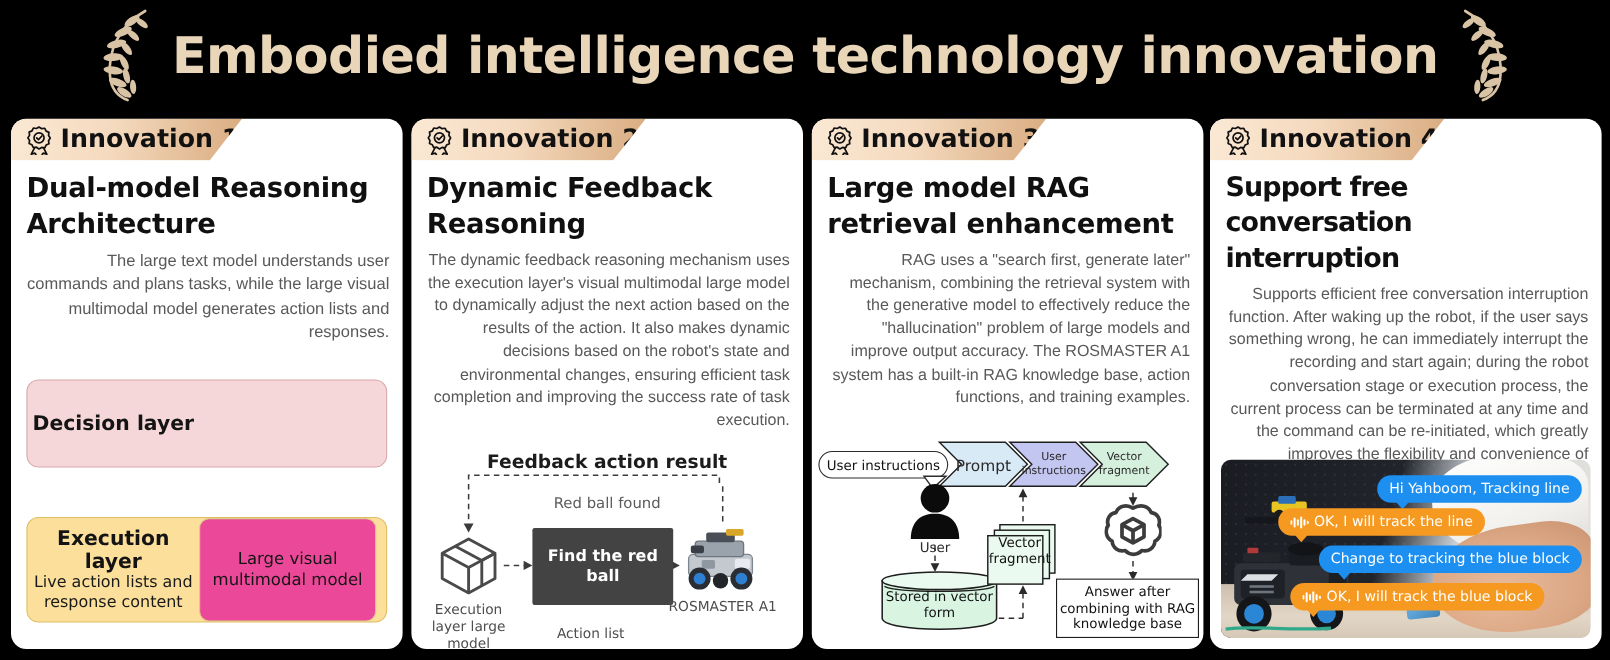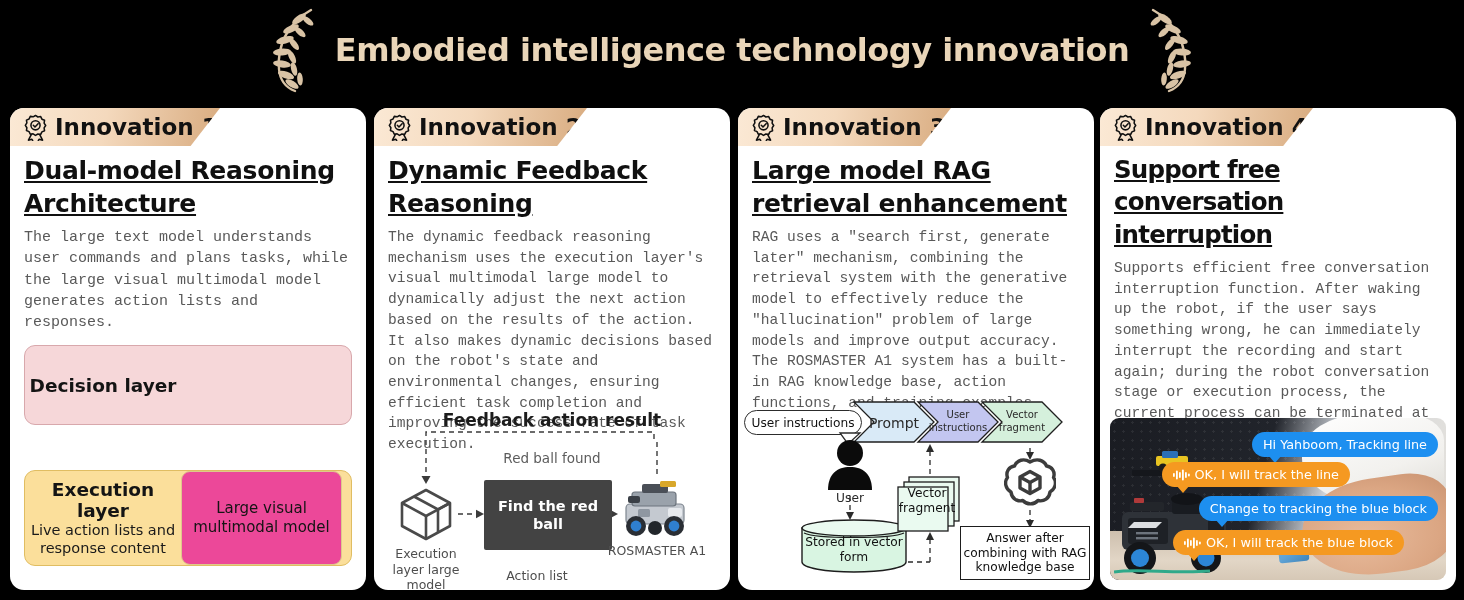"Embodied intelligence technology" .banner-title { font-size: 32px -> 46px }
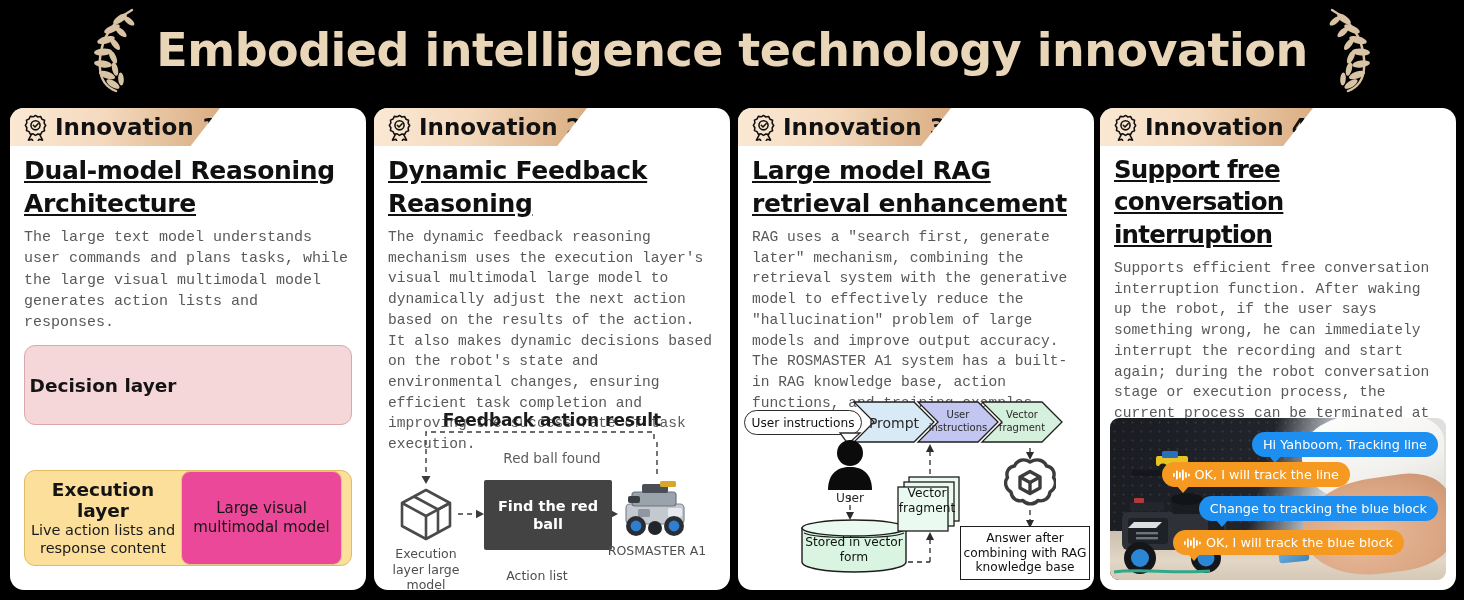"Dual-model Reasoning Architecture" .card-title { text-decoration: underline -> none }
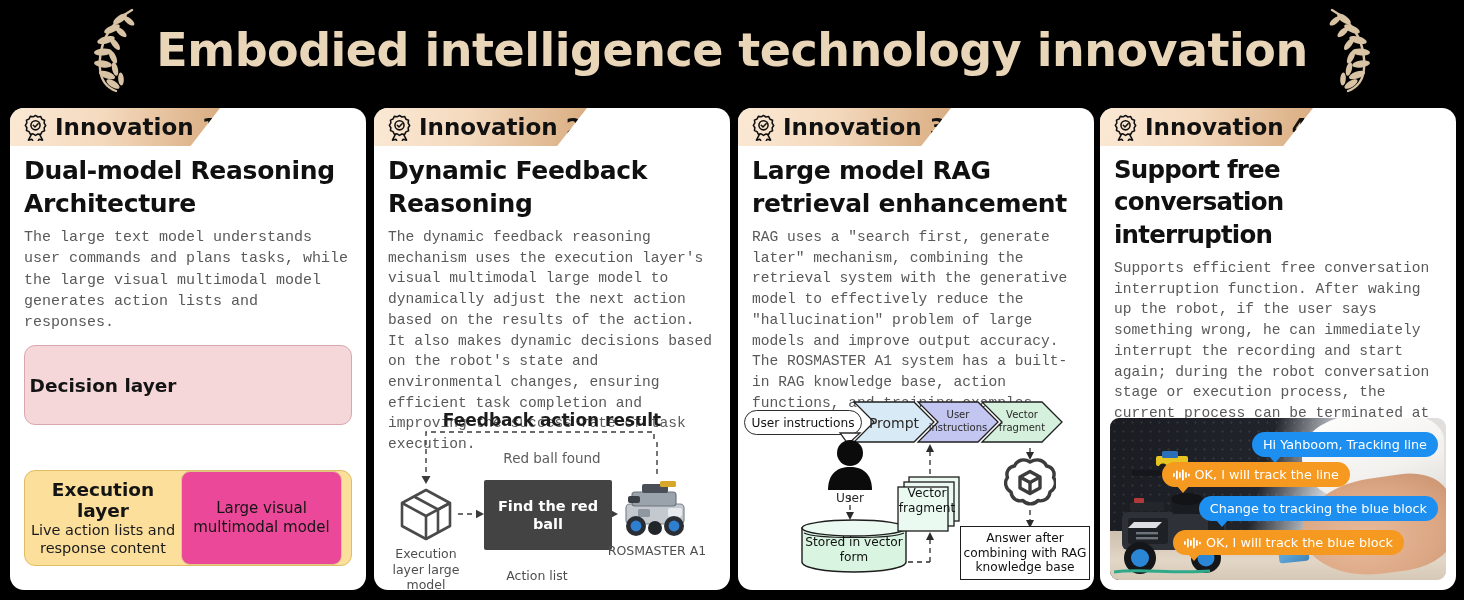"The large text model understands" .card-body { font-family: Liberation Mono, monospace -> Liberation Sans, sans-serif; text-align: none -> right }
